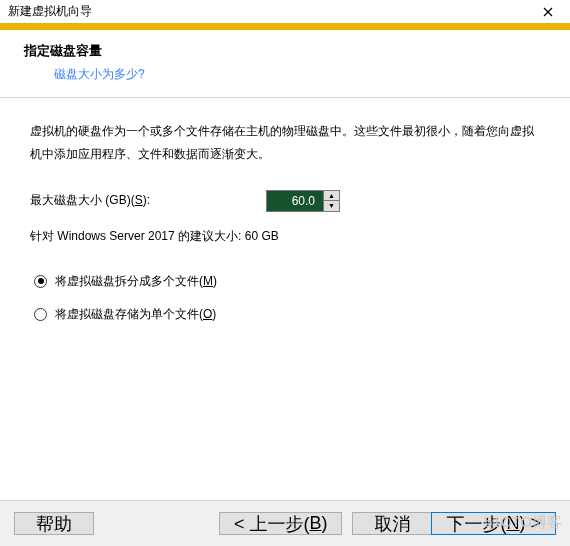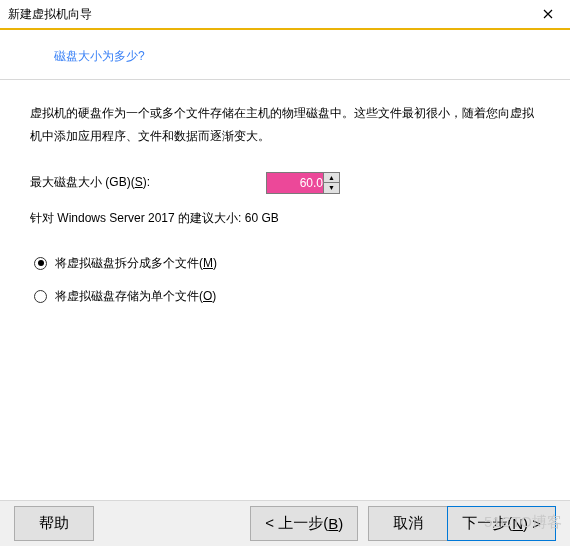"新建虚拟机向导" .titlebar { border-bottom: 2px solid #eab308 -> 7px solid #eab308 }
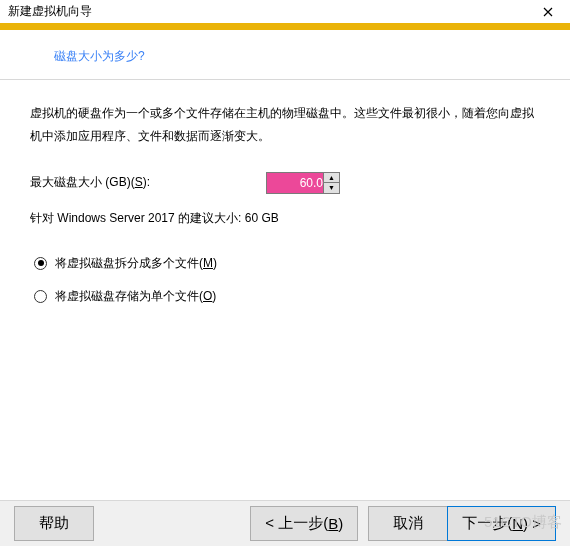"指定磁盘容量" div.header-title { html: none -> <div>指定磁盘容量</div> }
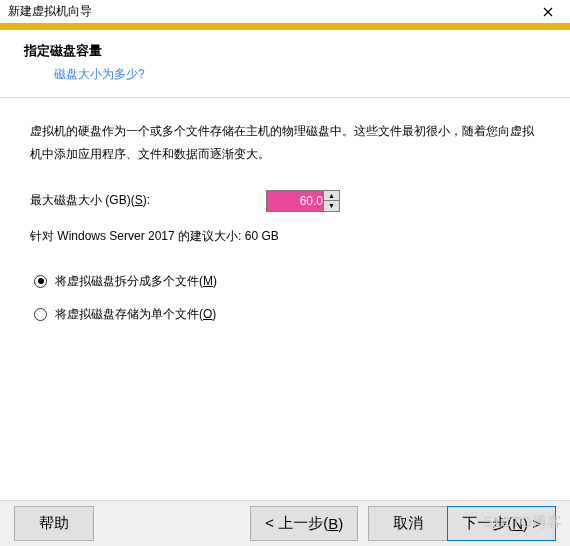"60.0" .spinner-input { background: #ec4899 -> #14532d; padding: 0 0 -> 0 8px }
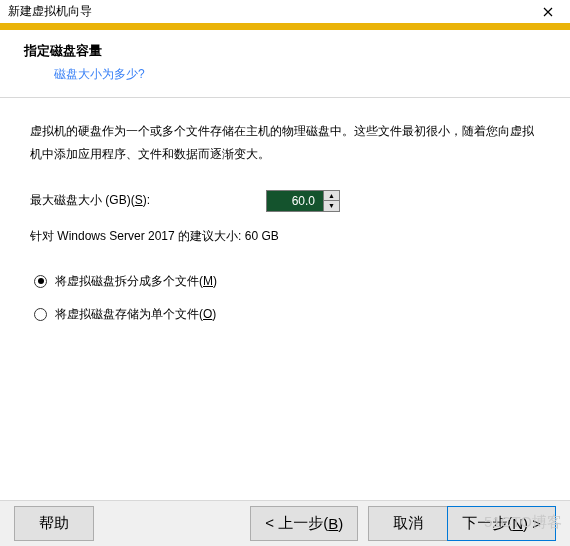"帮助" .btn { font-size: 15px -> 18px; height: 35px -> 23px }
